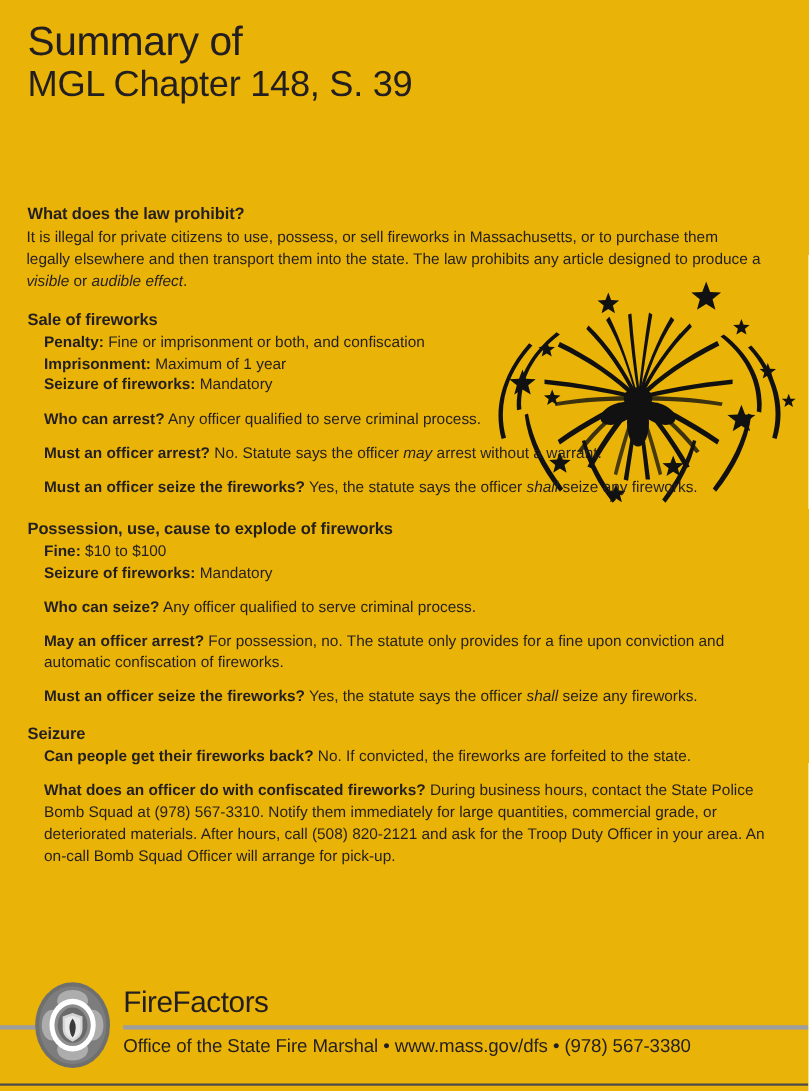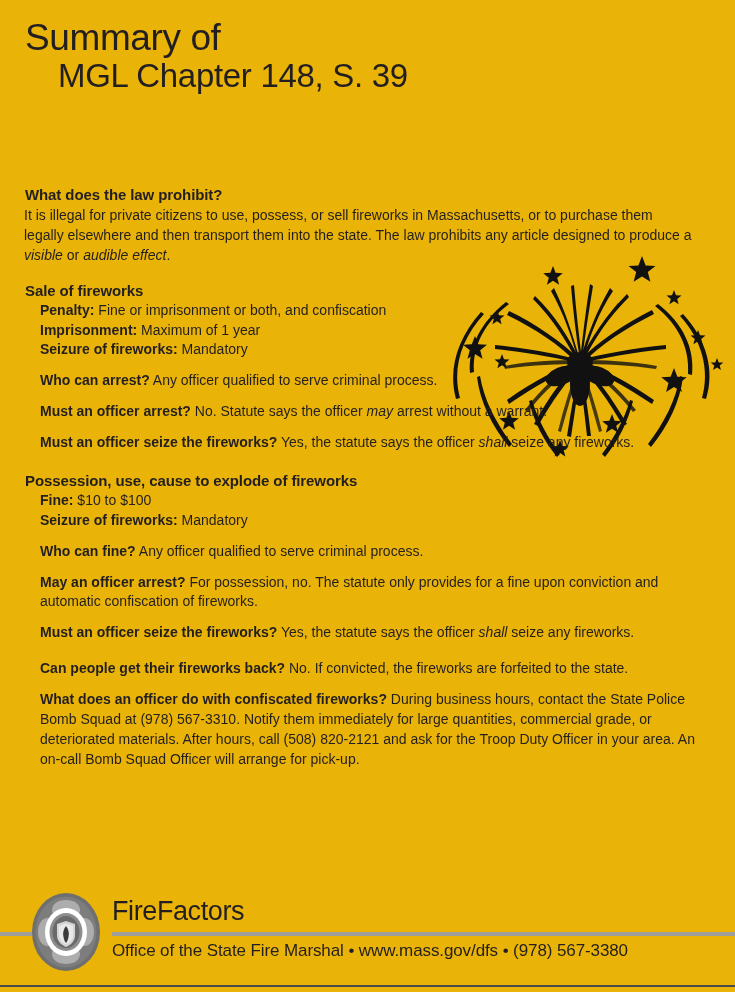"MGL Chapter 148, S. 39" .title-line3 { margin-left: 33px -> none }
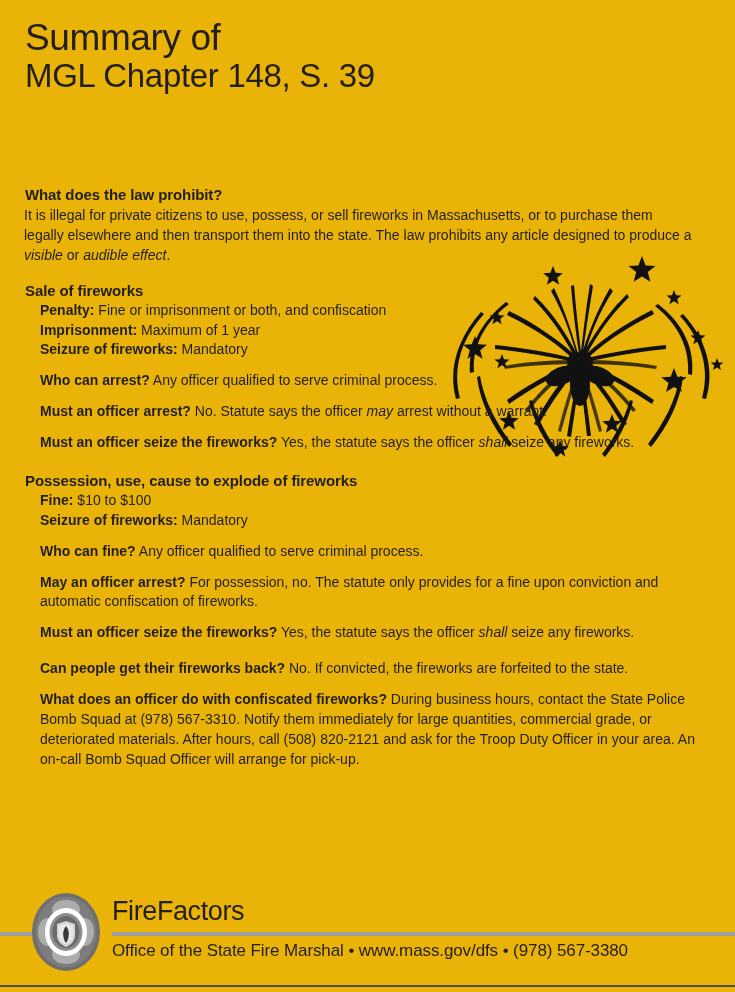"Who can fine?" b { text: fine -> seize }
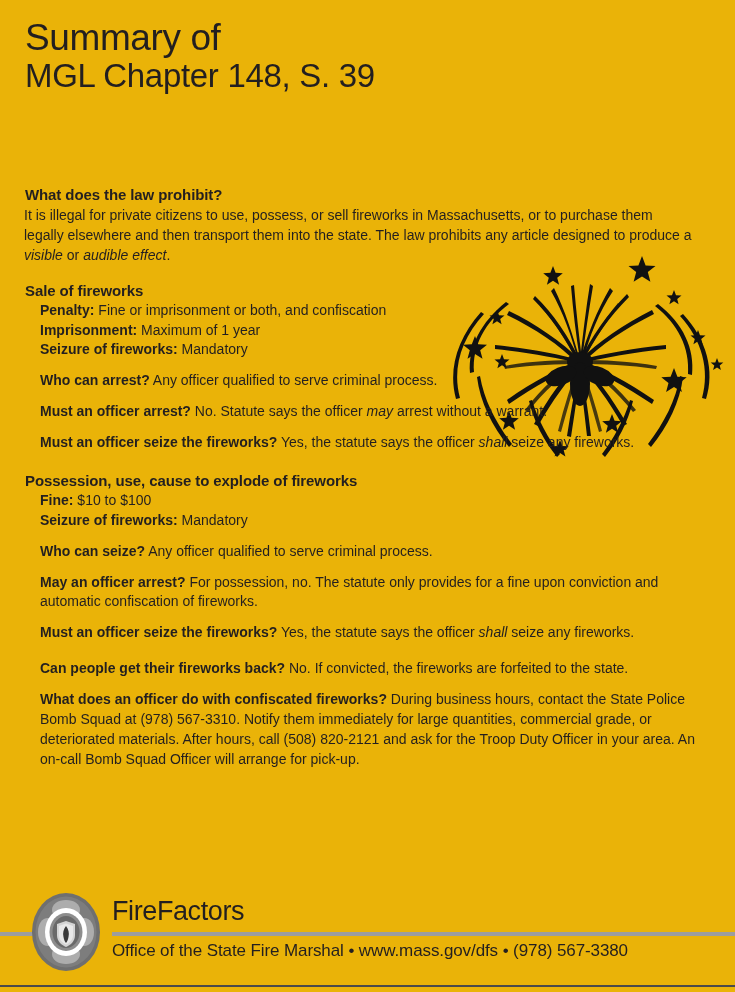"Seizure" h2.section-head { html: none -> <h2>Seizure</h2> }
